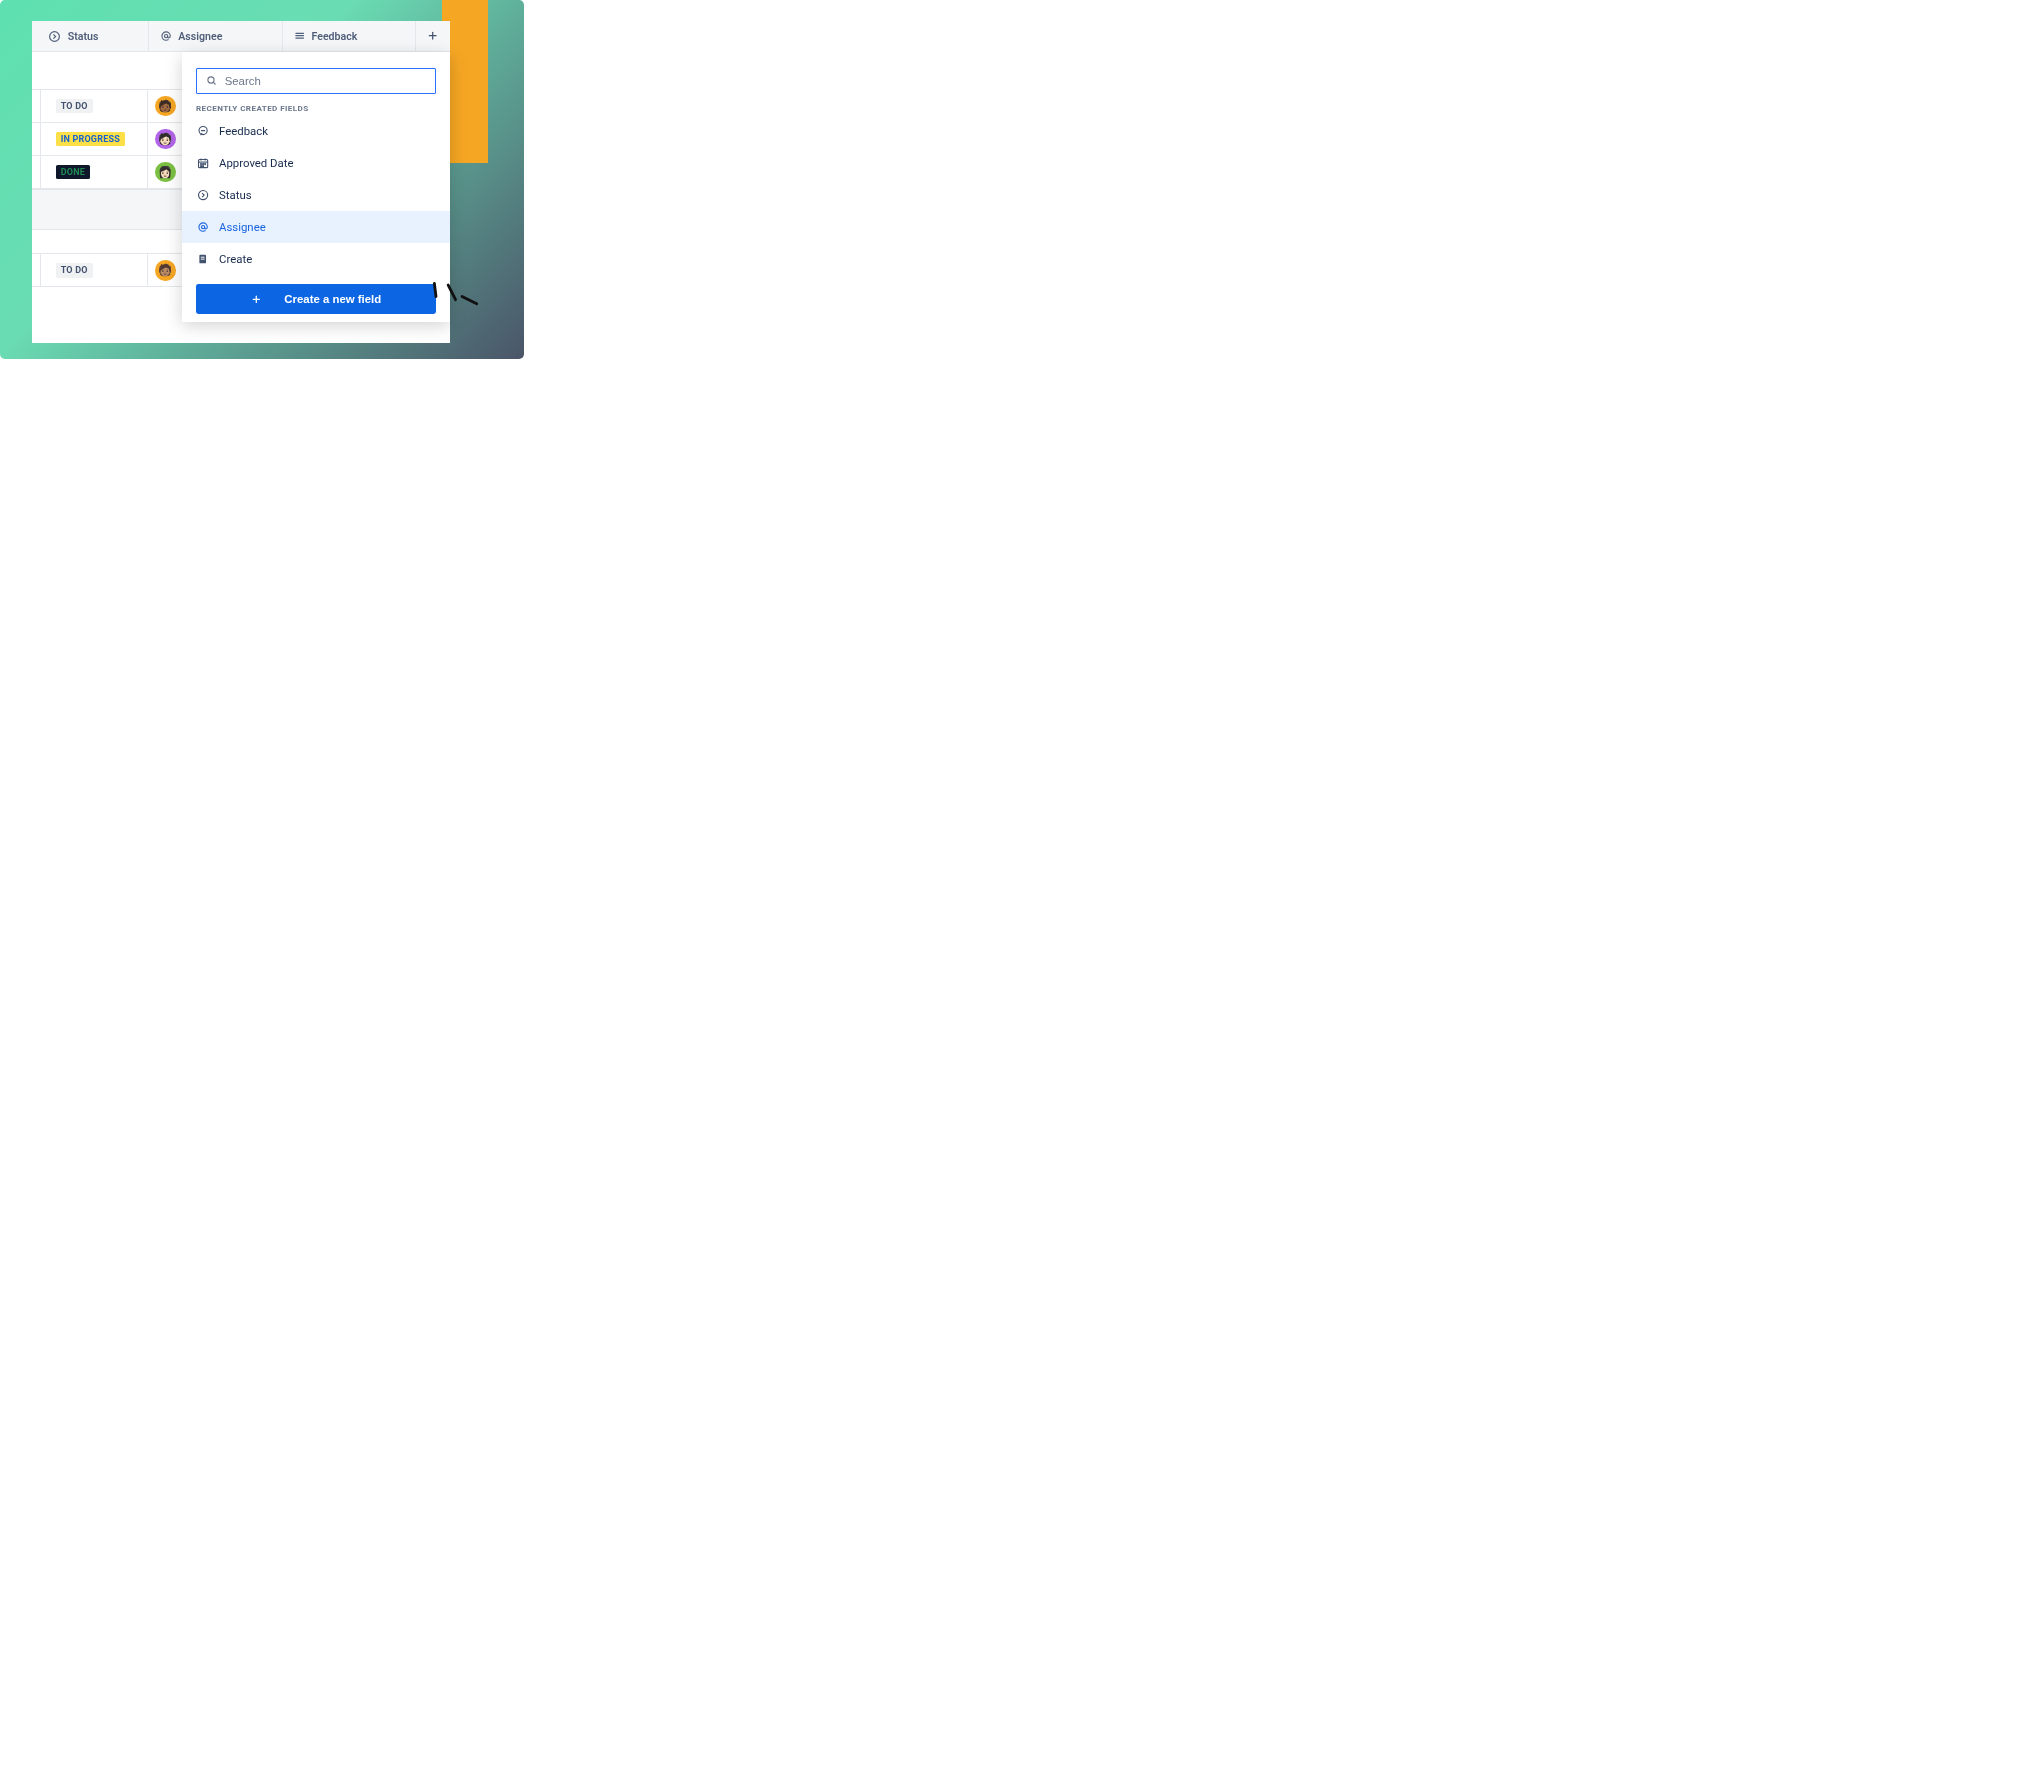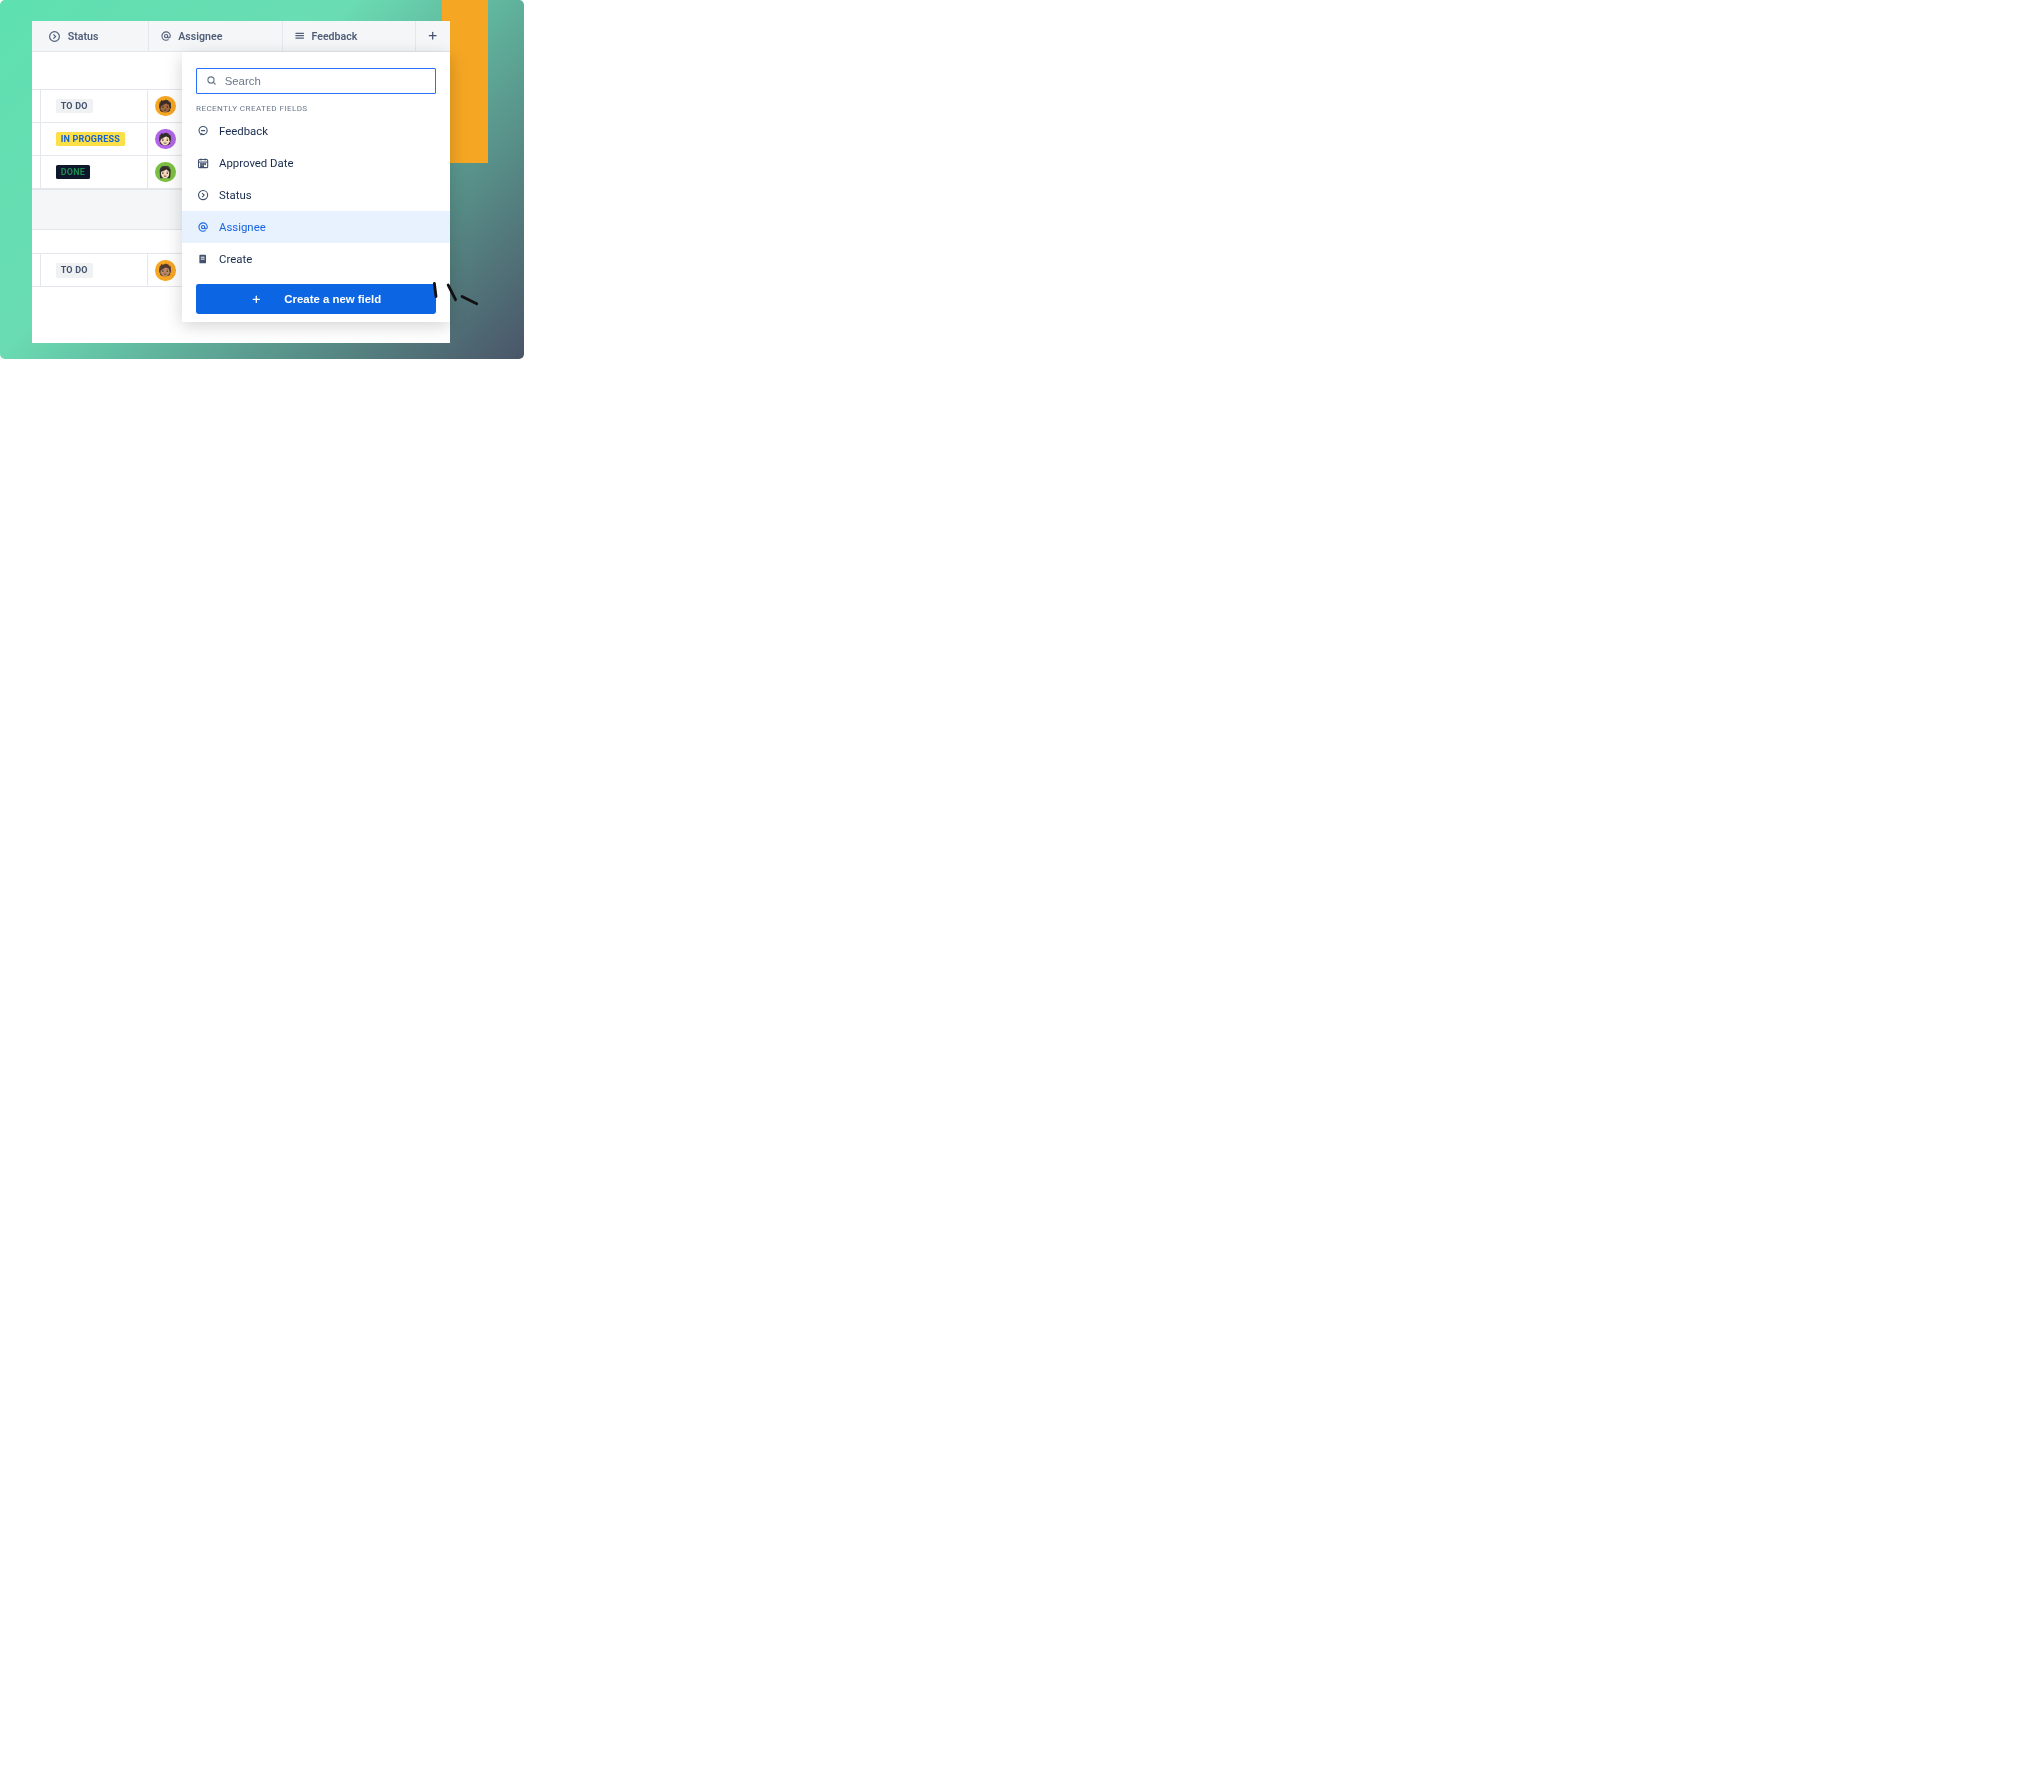"RECENTLY CREATED FIELDS" .section-label { font-weight: 400 -> 700 }
